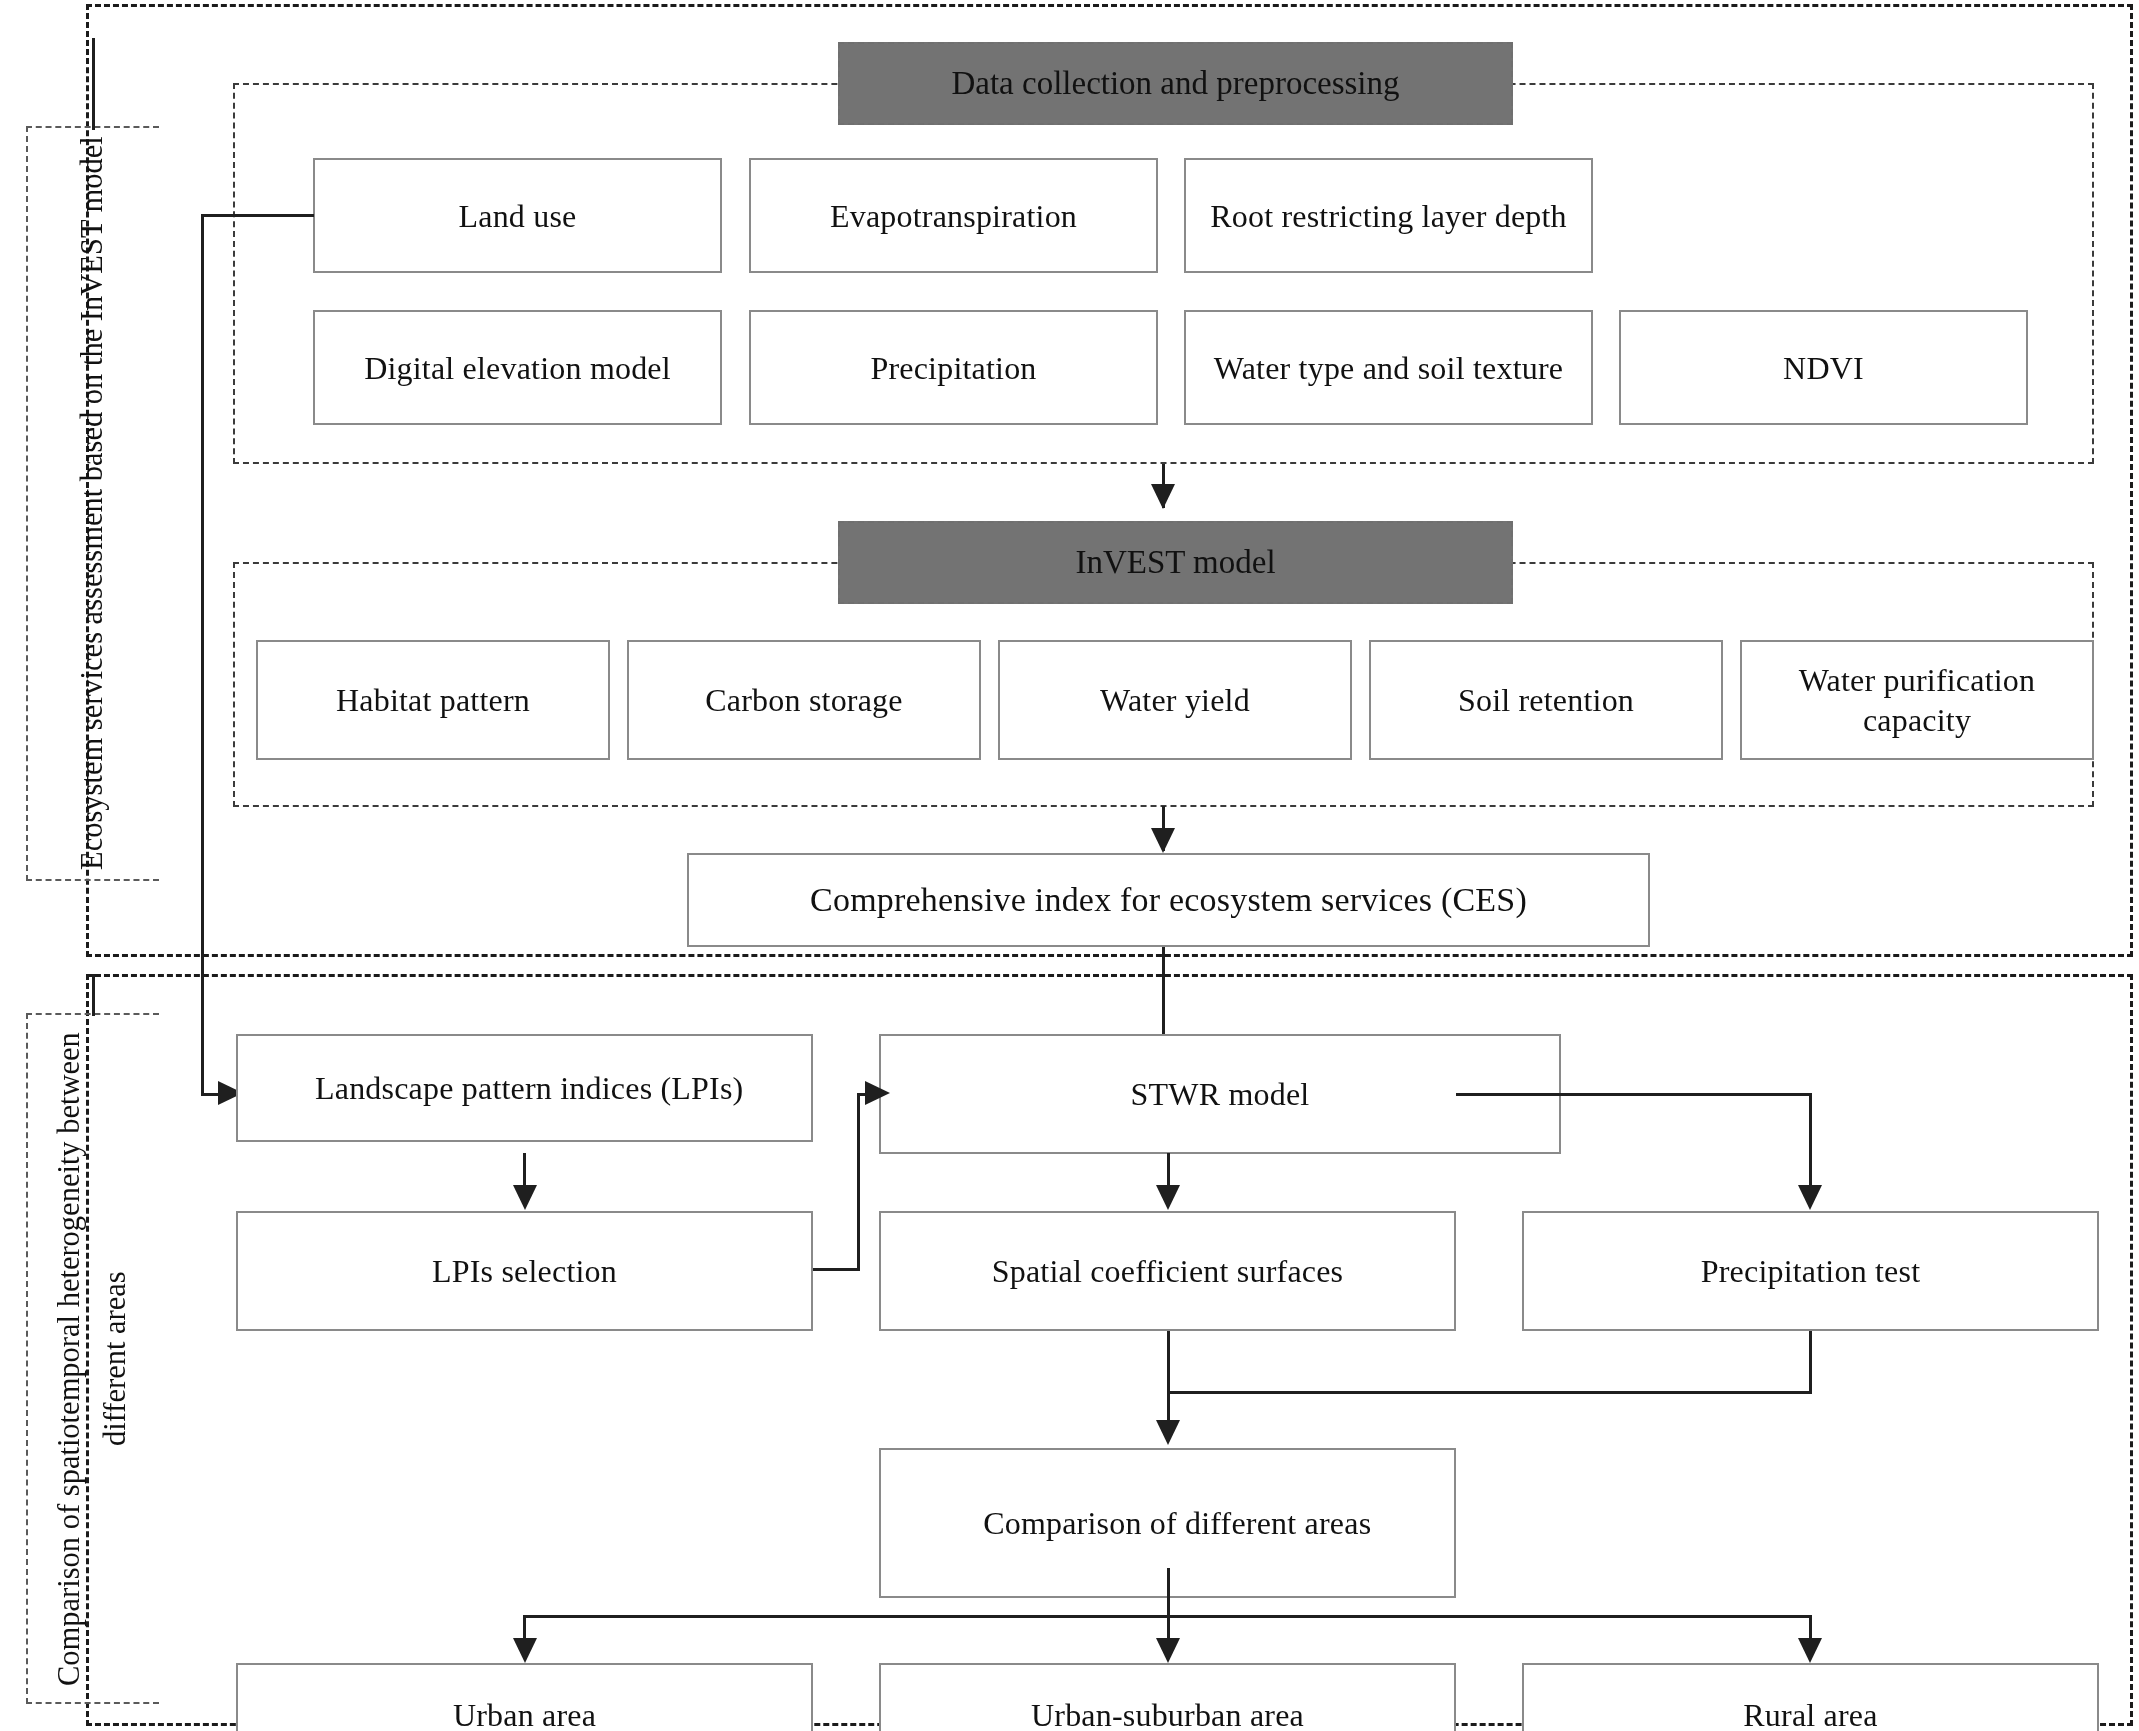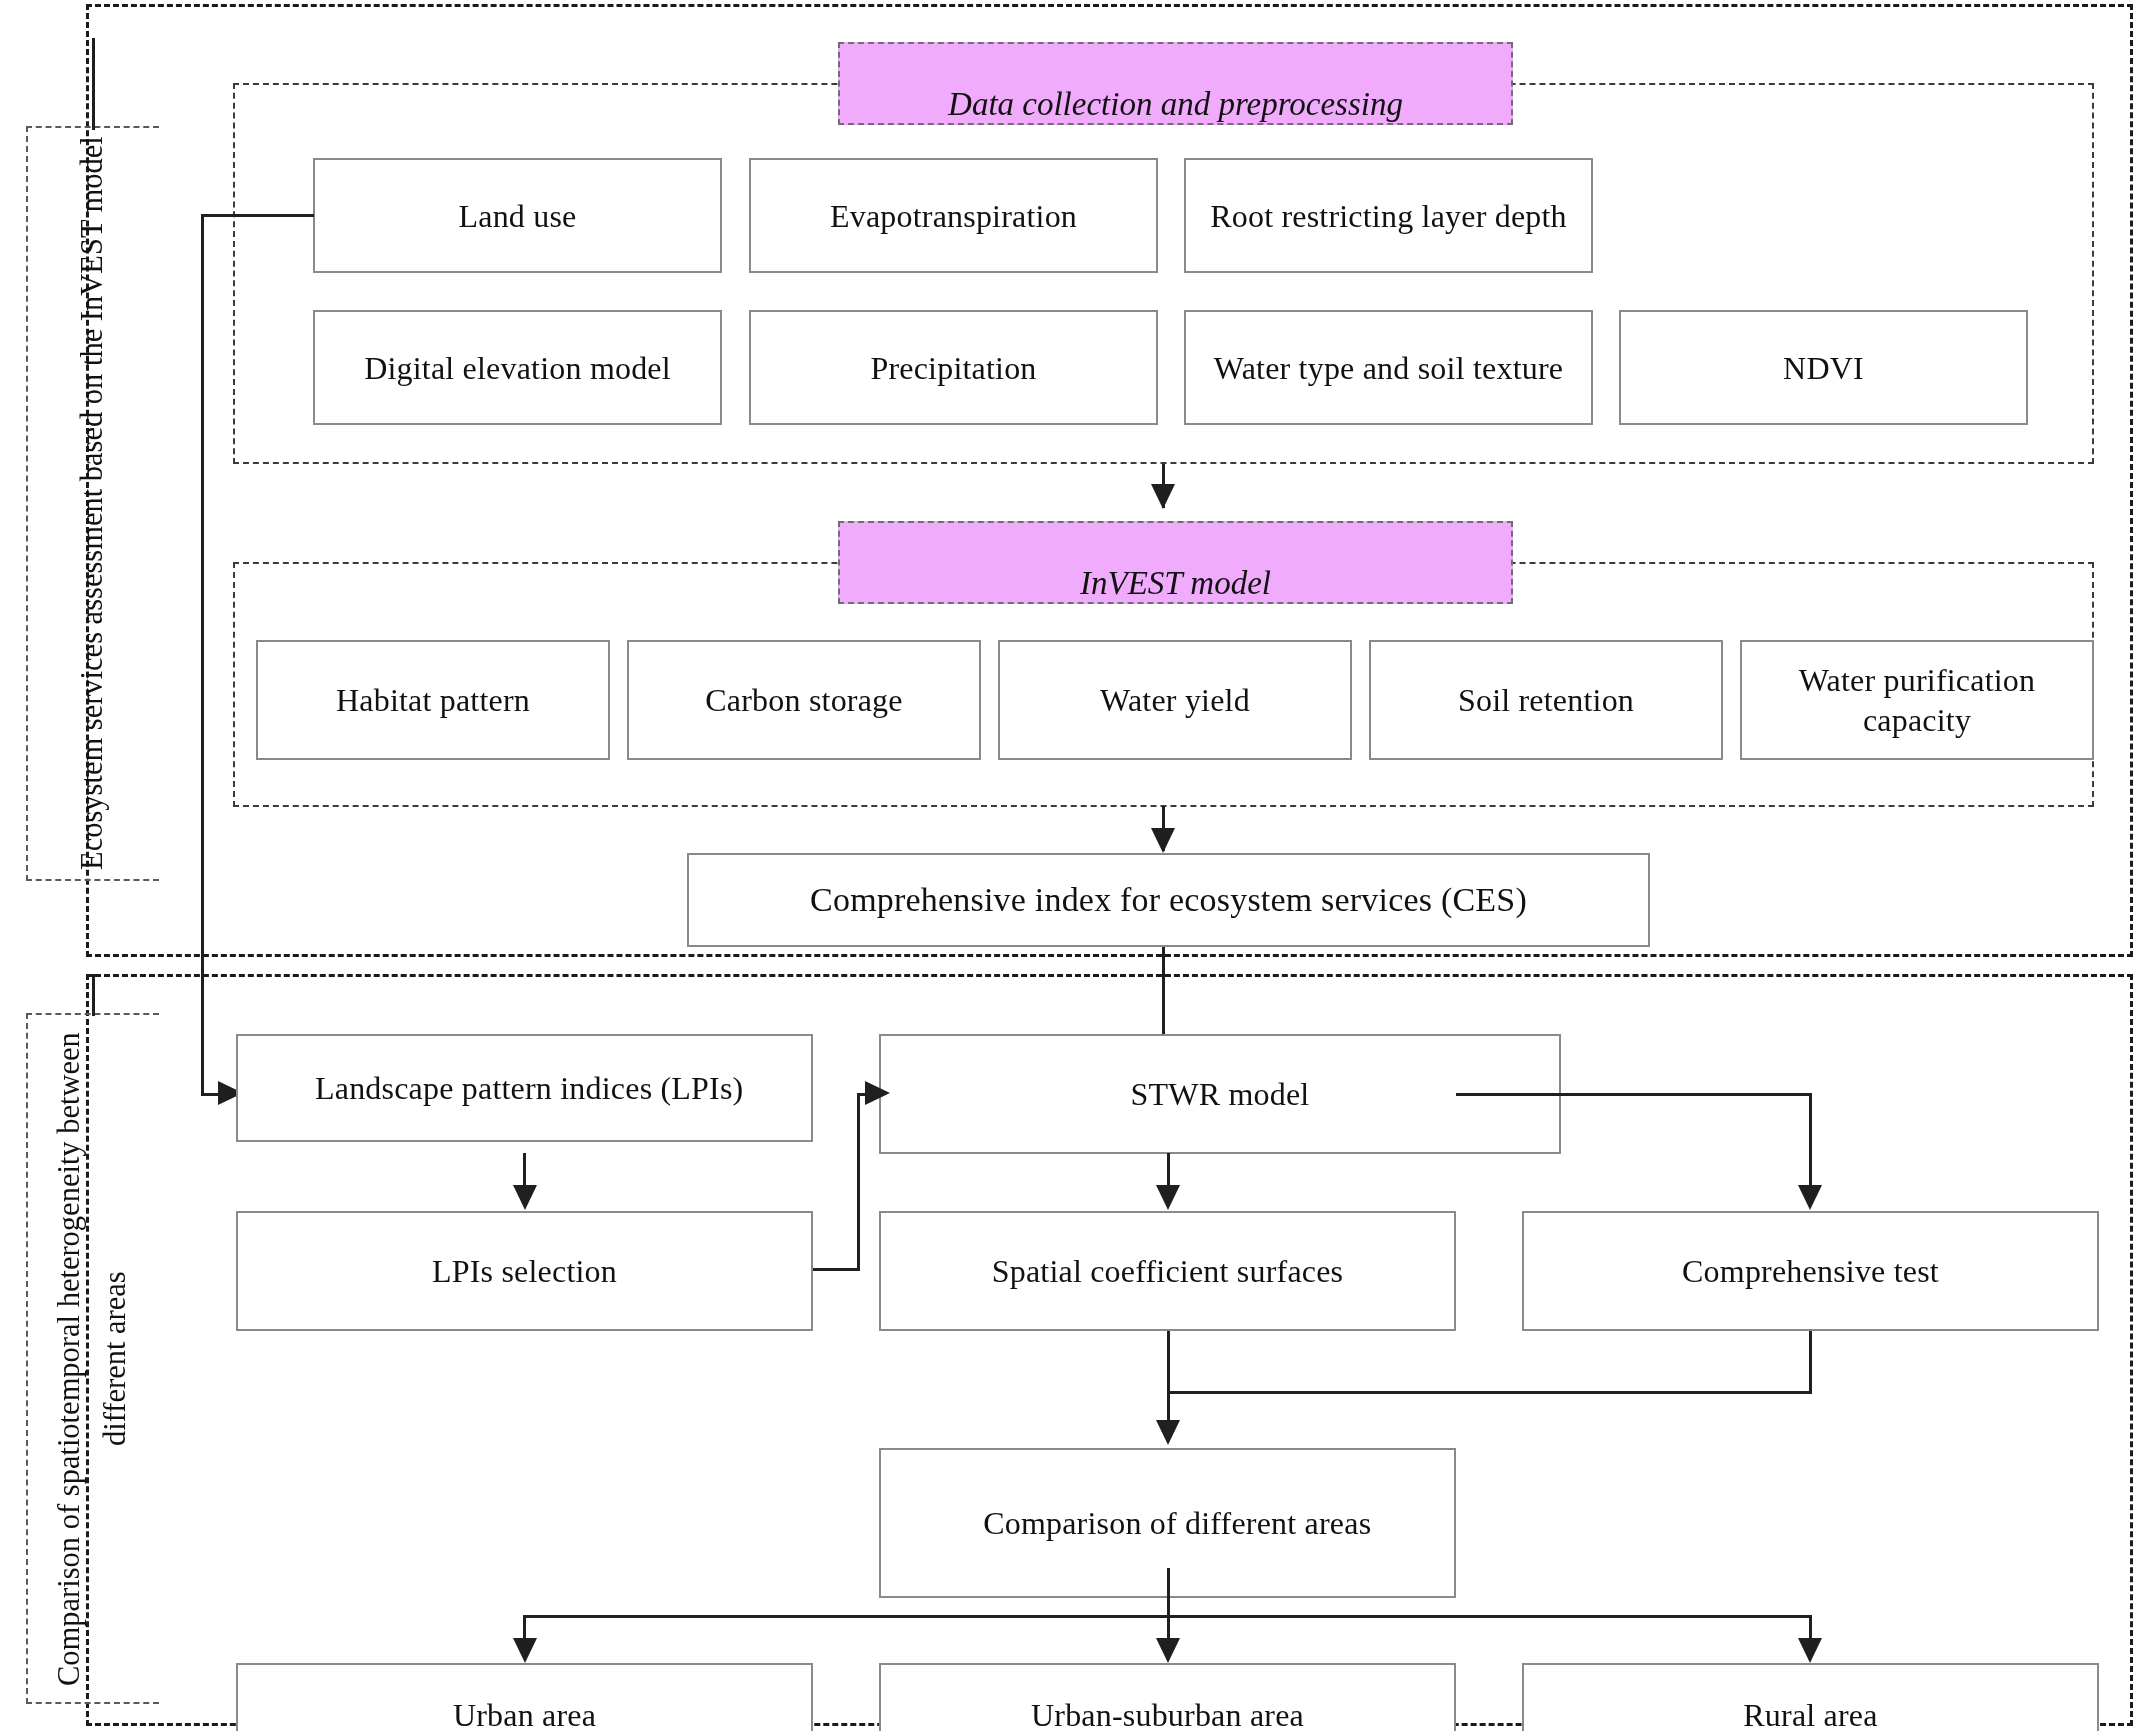"Data collection and preprocessing" .chiplabel { align-items: flex-end -> center; background: #f0abfc -> #737373; font-style: italic -> none }
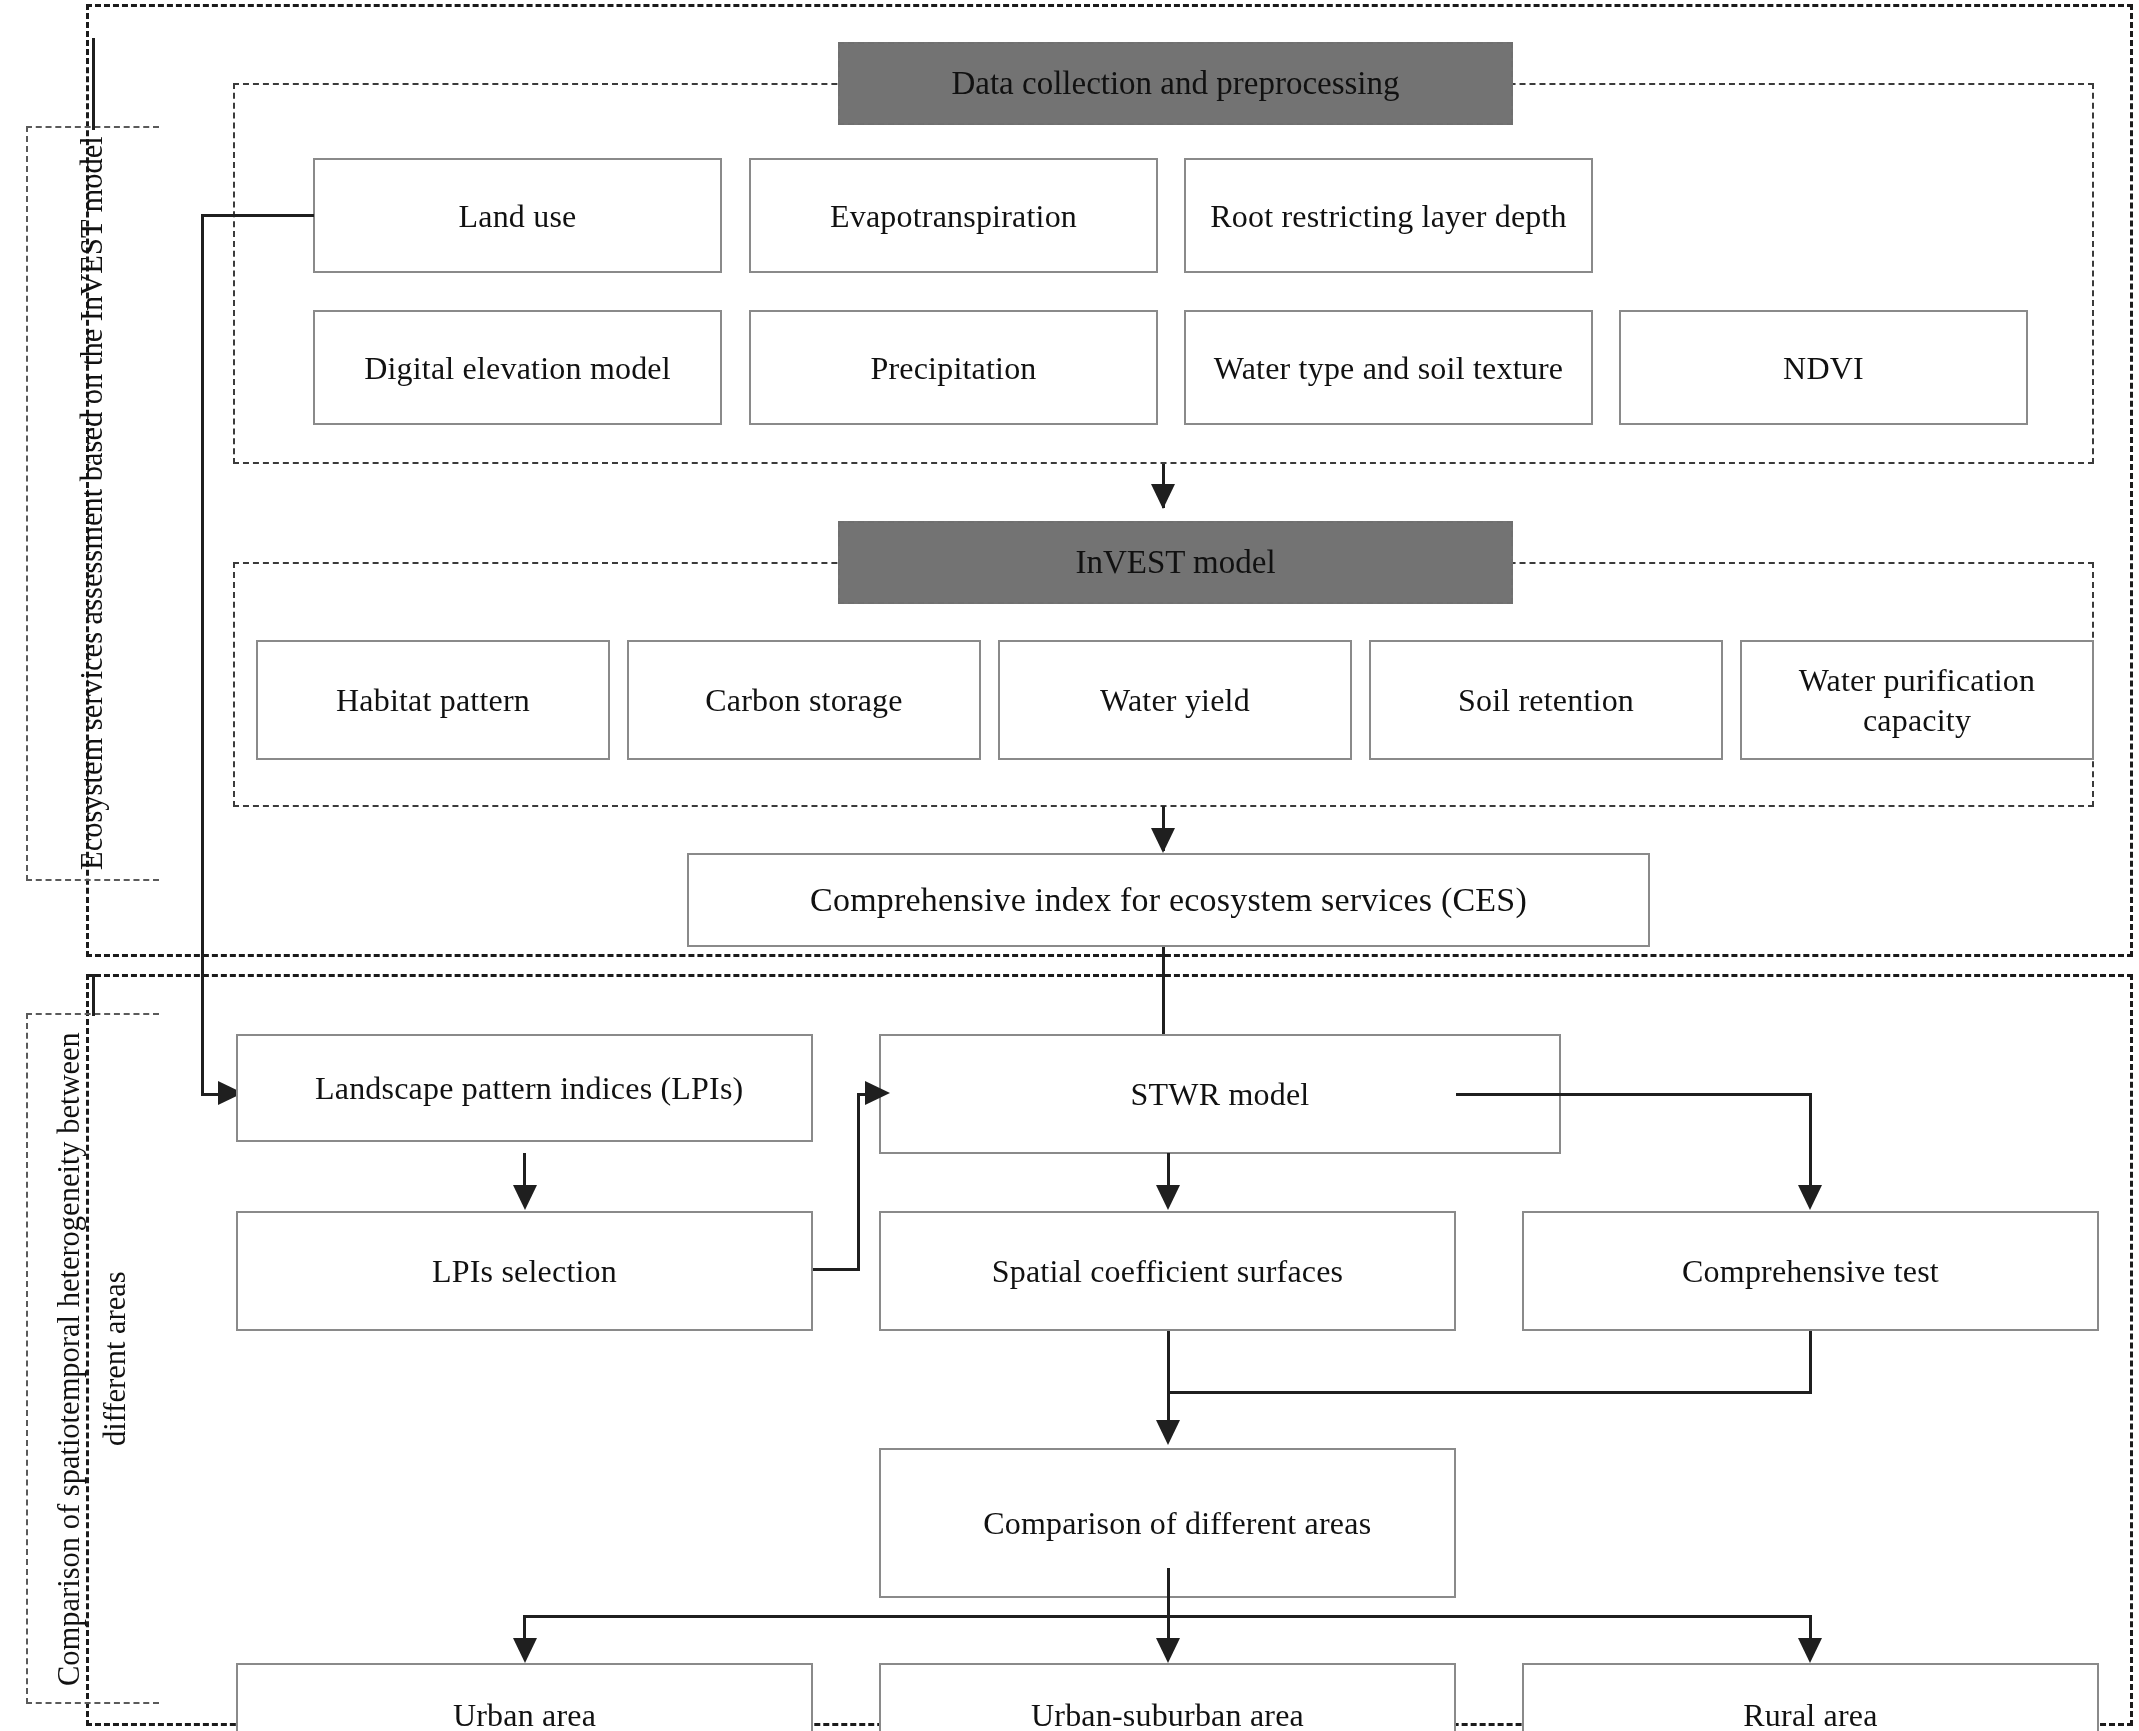"Comprehensive test" span.lbl { text: Comprehensive -> Precipitation }
